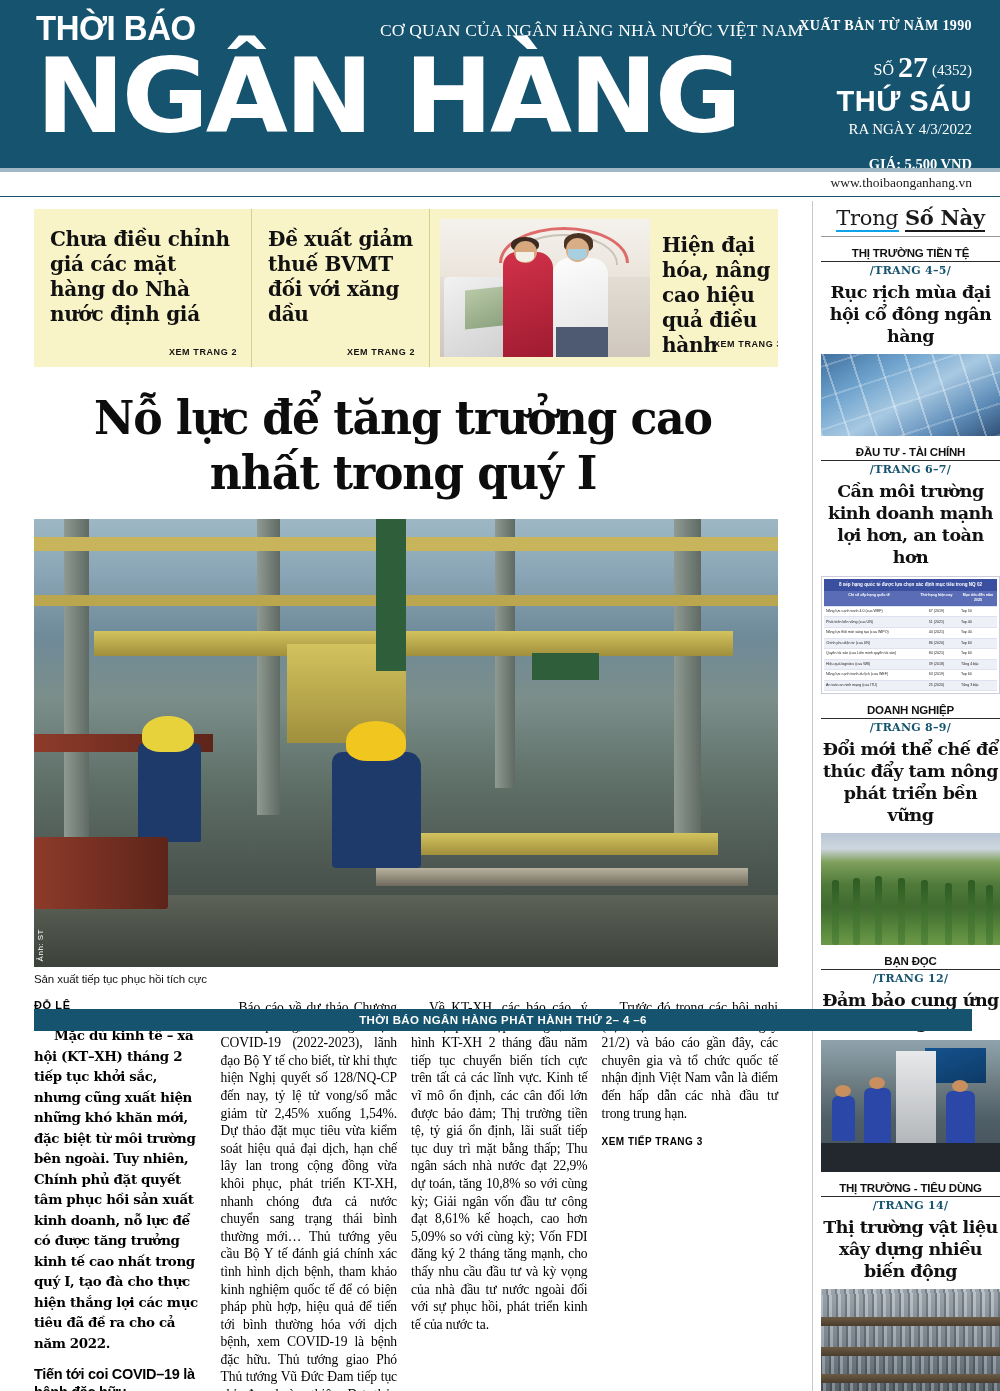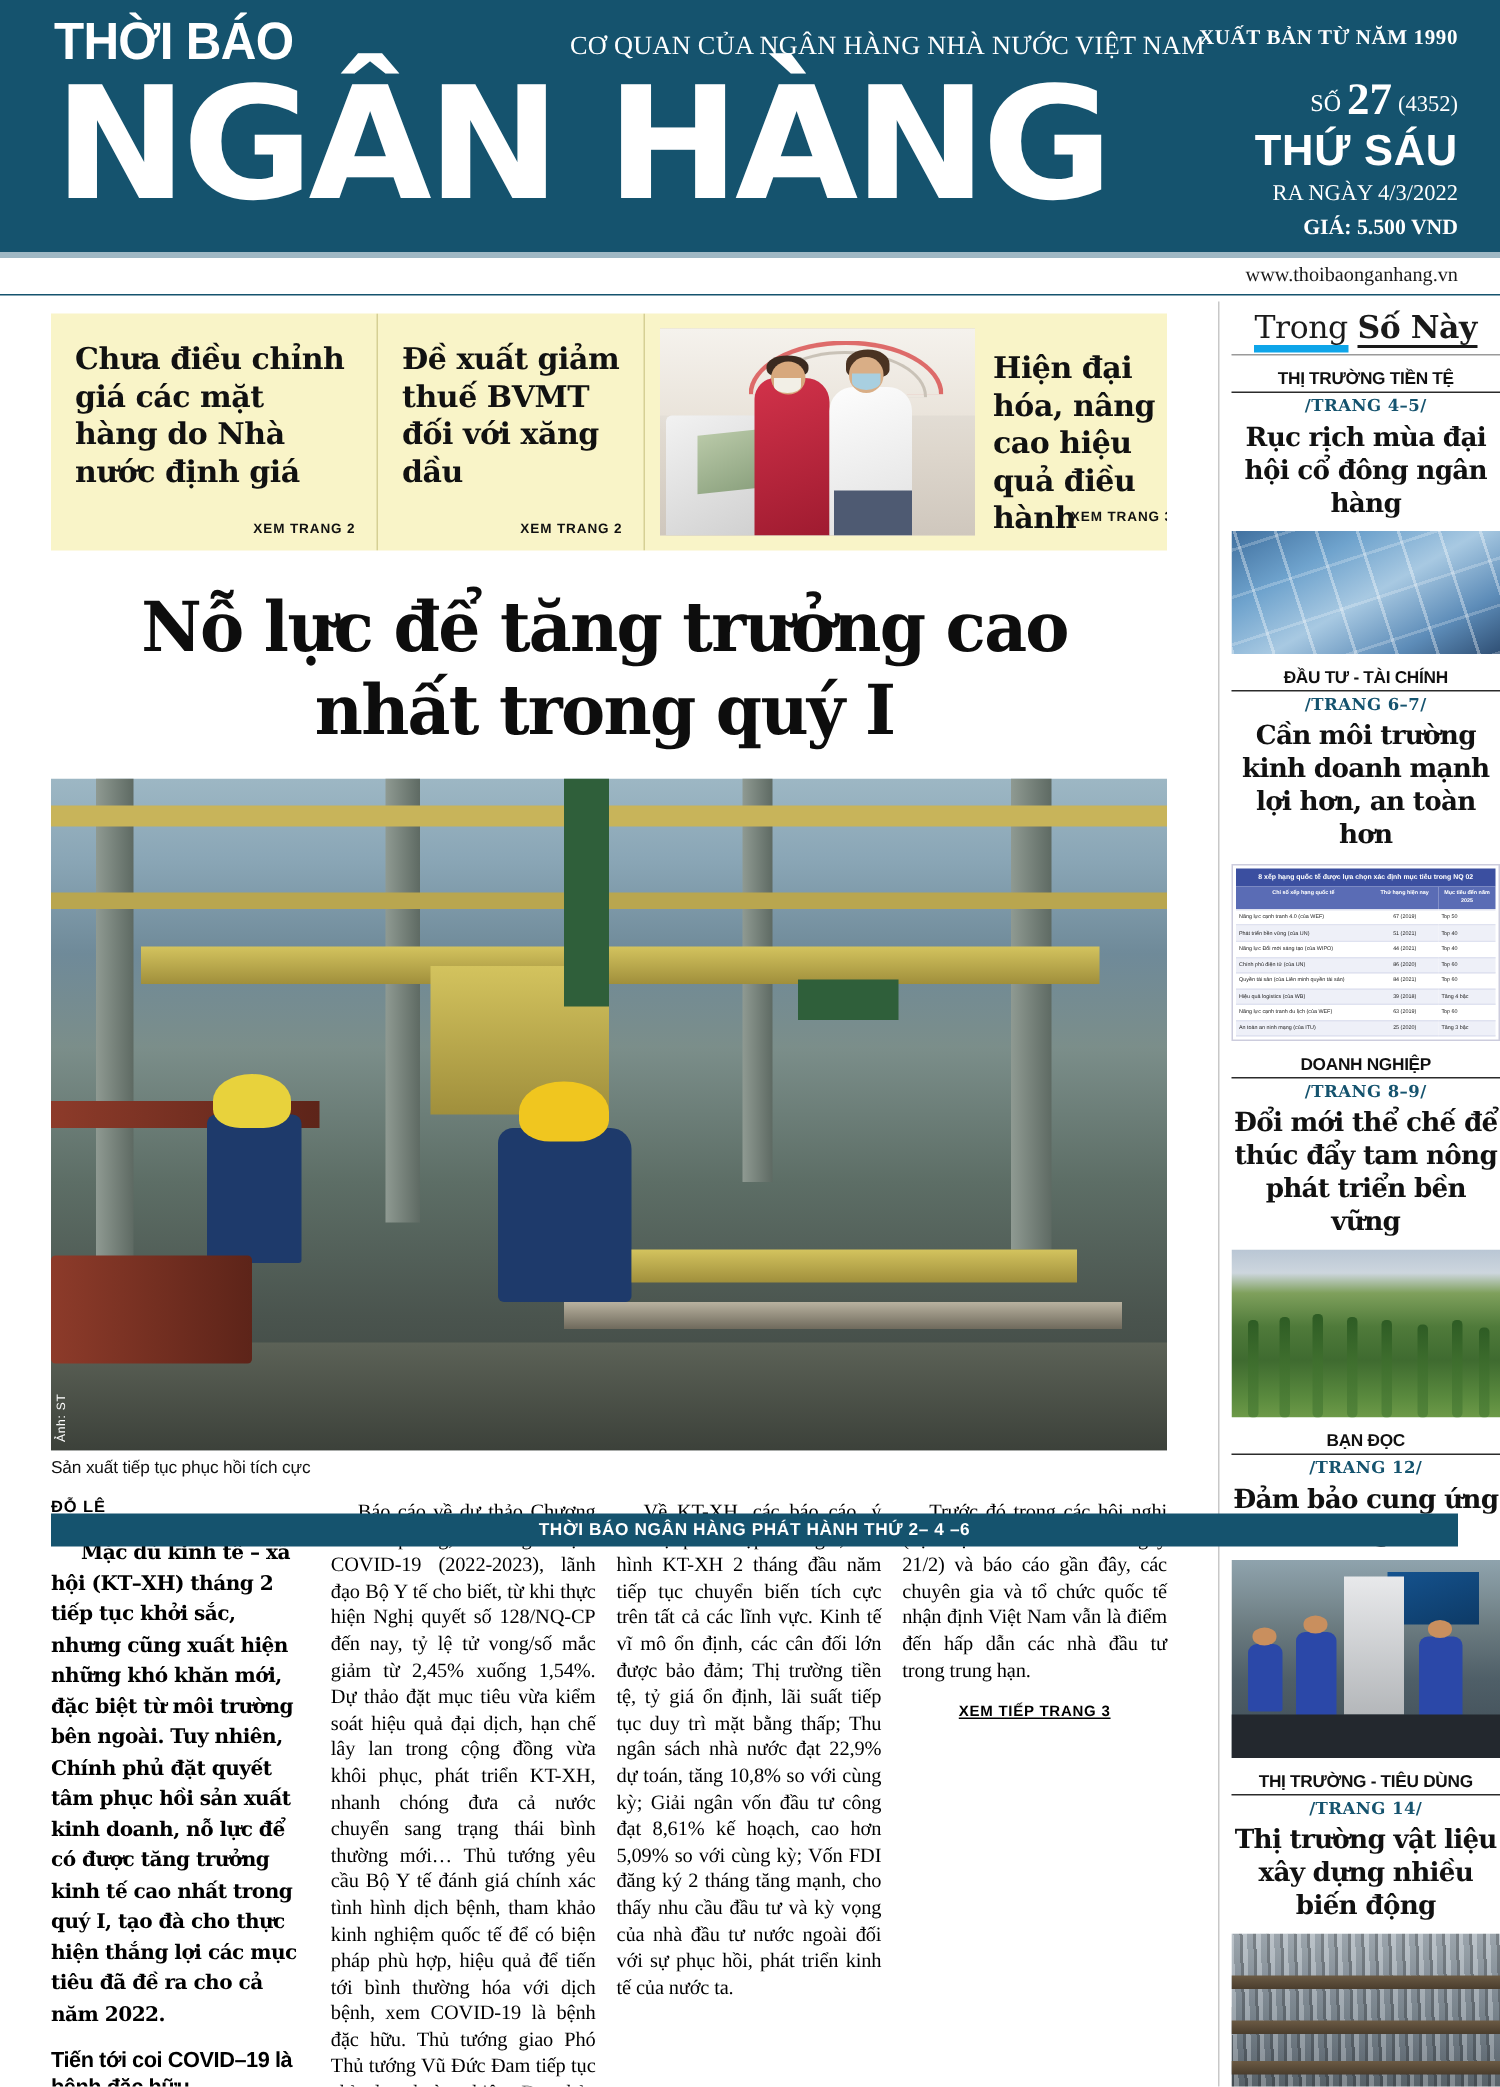"GIÁ: 5.500 VND" .mh-price { margin-top: 6px -> 18px }
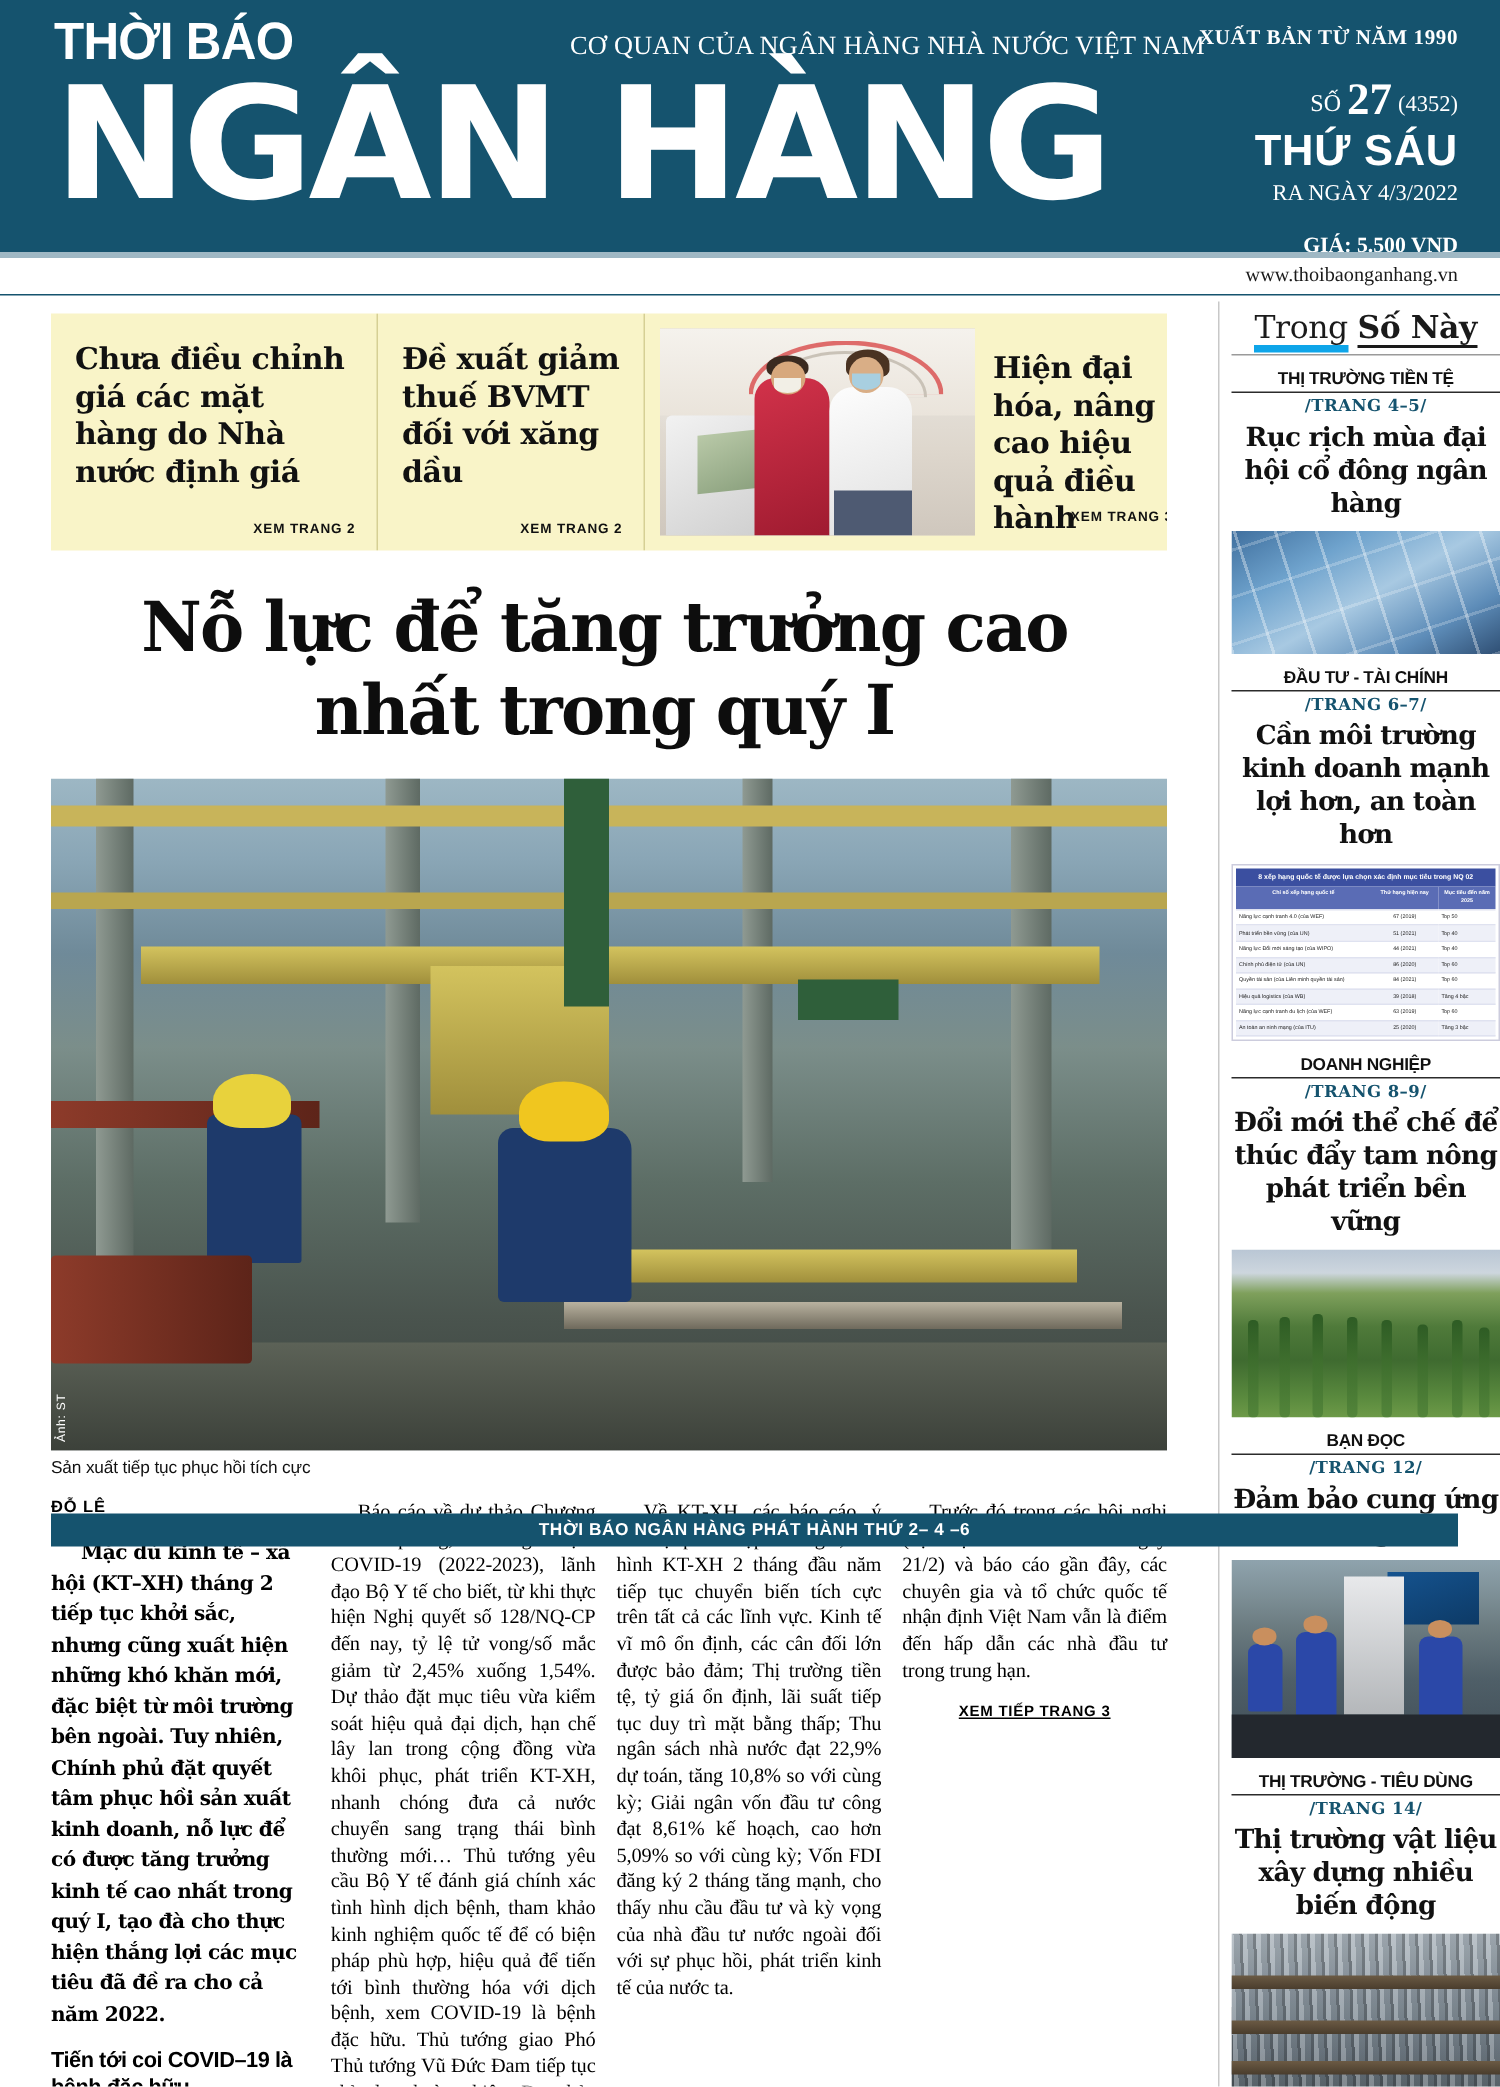"Trong" .trong-so-nay .n { border-bottom: 5px solid #0ea5e9 -> 2px solid #0ea5e9 }
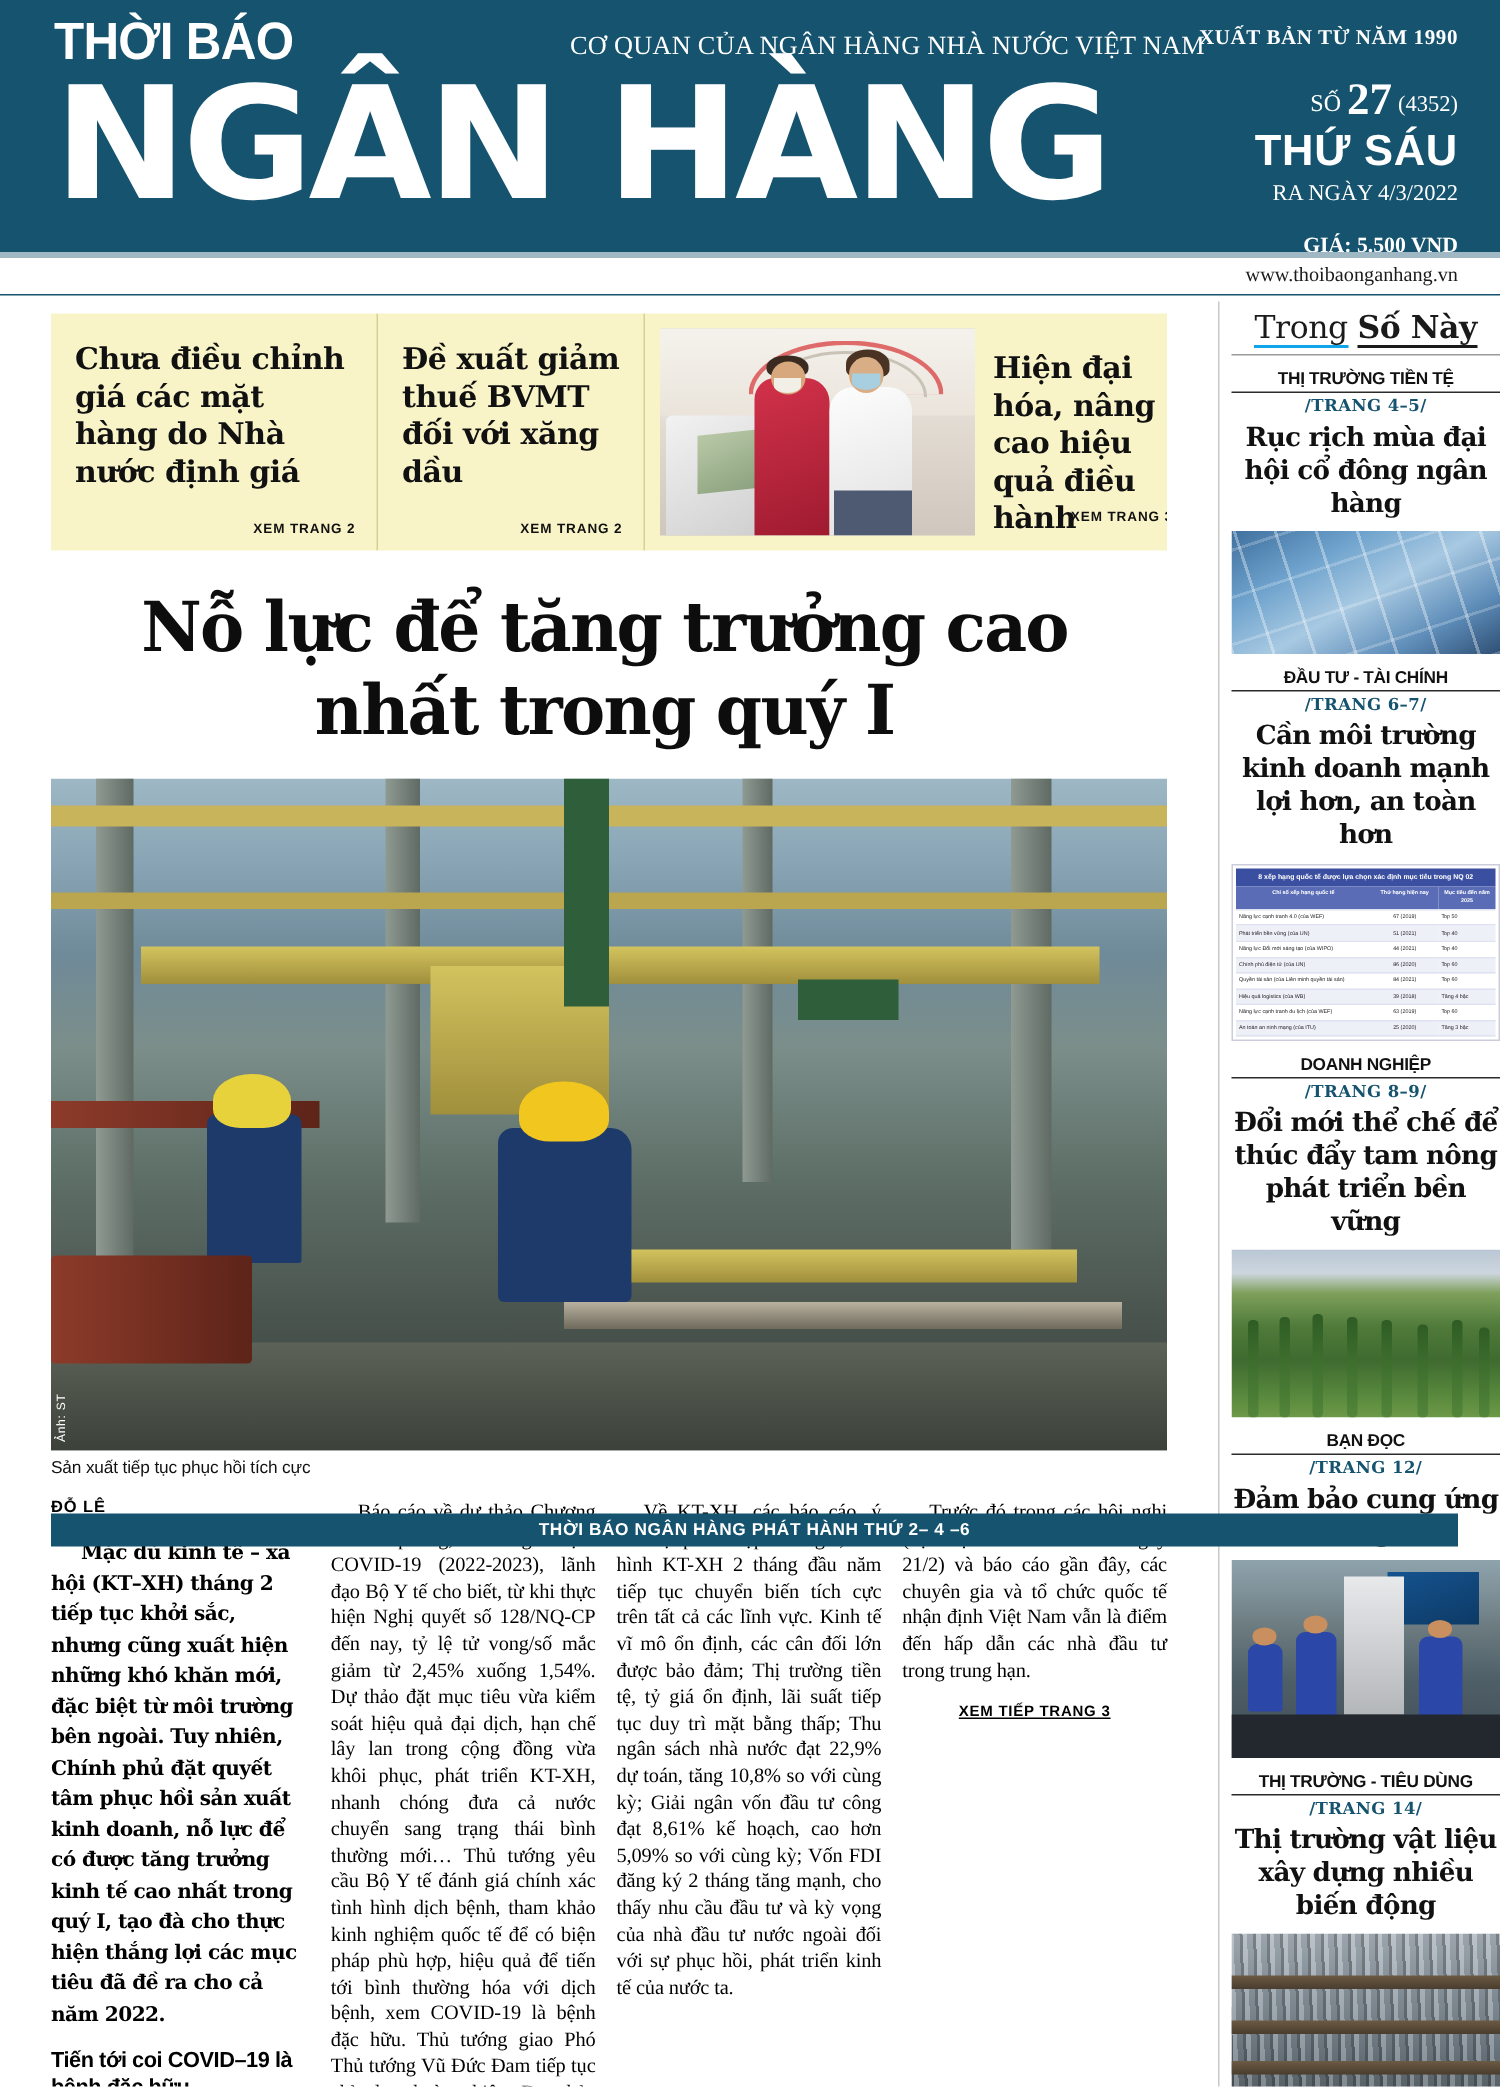"XEM TIẾP TRANG 3" .jump-note { text-align: center -> left; text-decoration: underline -> none }
